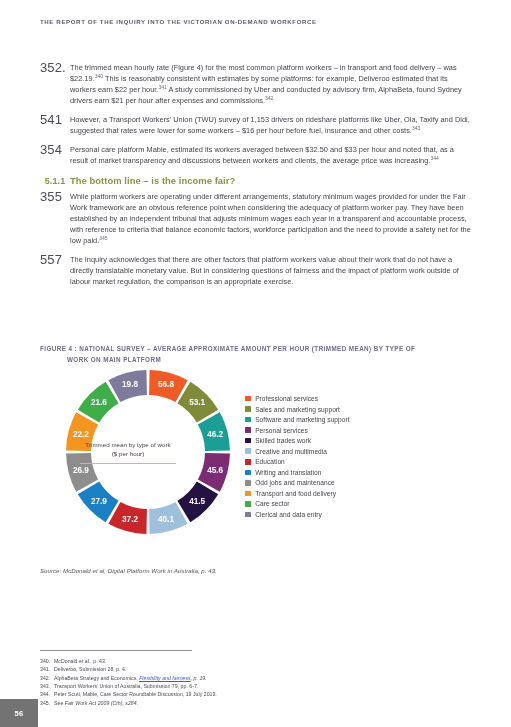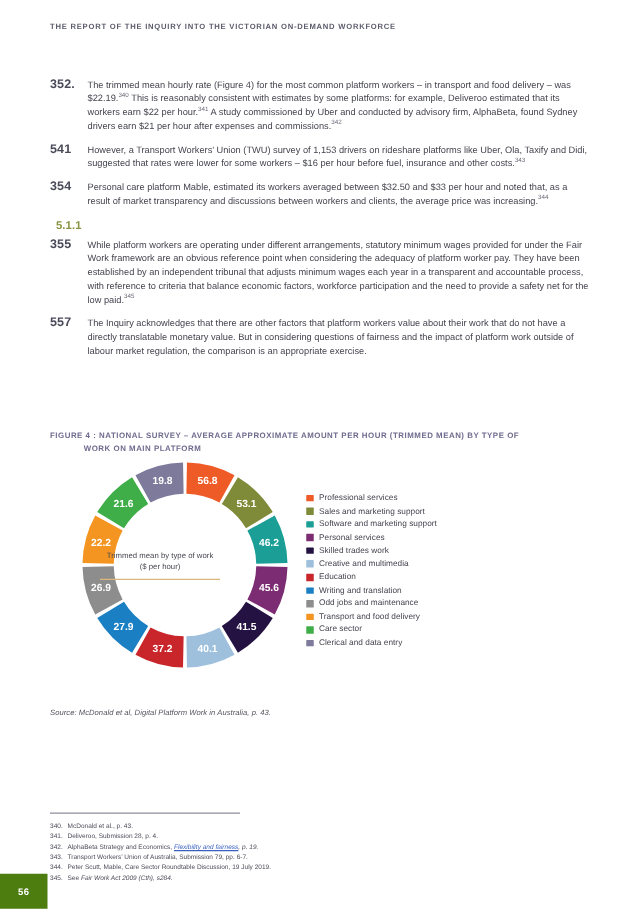"352." .para .num { font-size: 10px -> 13px; font-weight: 700 -> 400 }
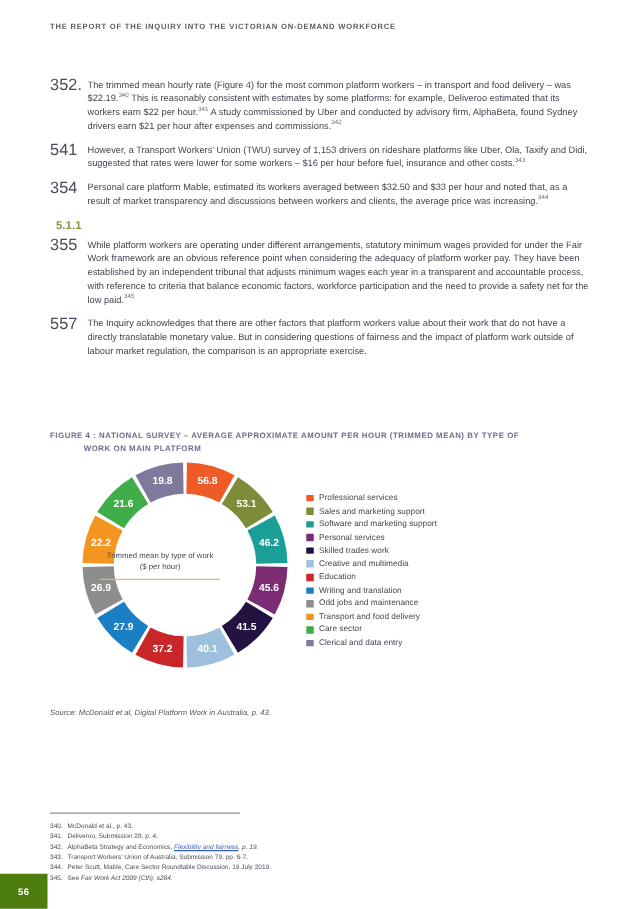"The bottom line – is" div.sec-title { html: none -> <div>The bottom line – is the income fair?</div> }
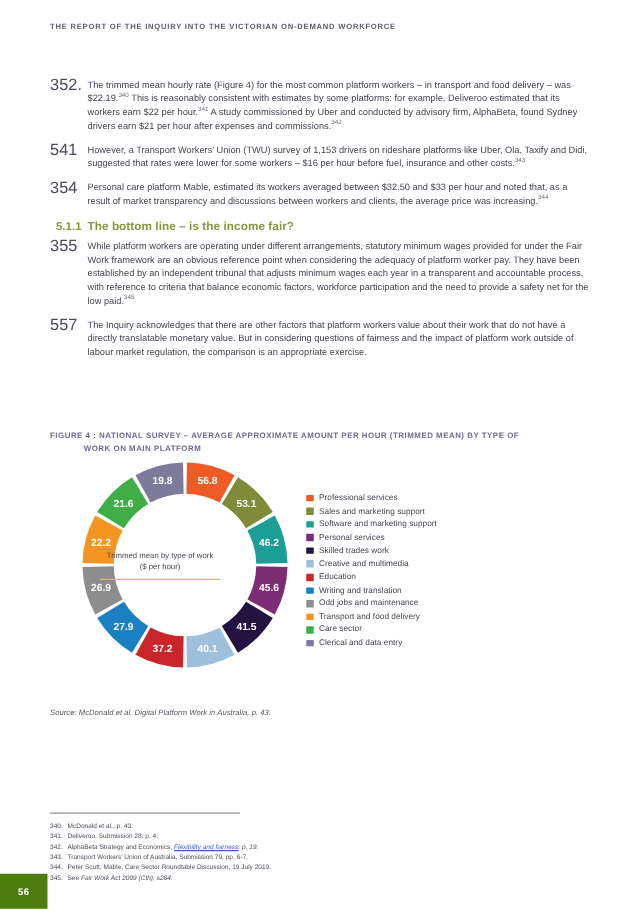"56" .page-badge { background: #4d7c0f -> #737373 }
